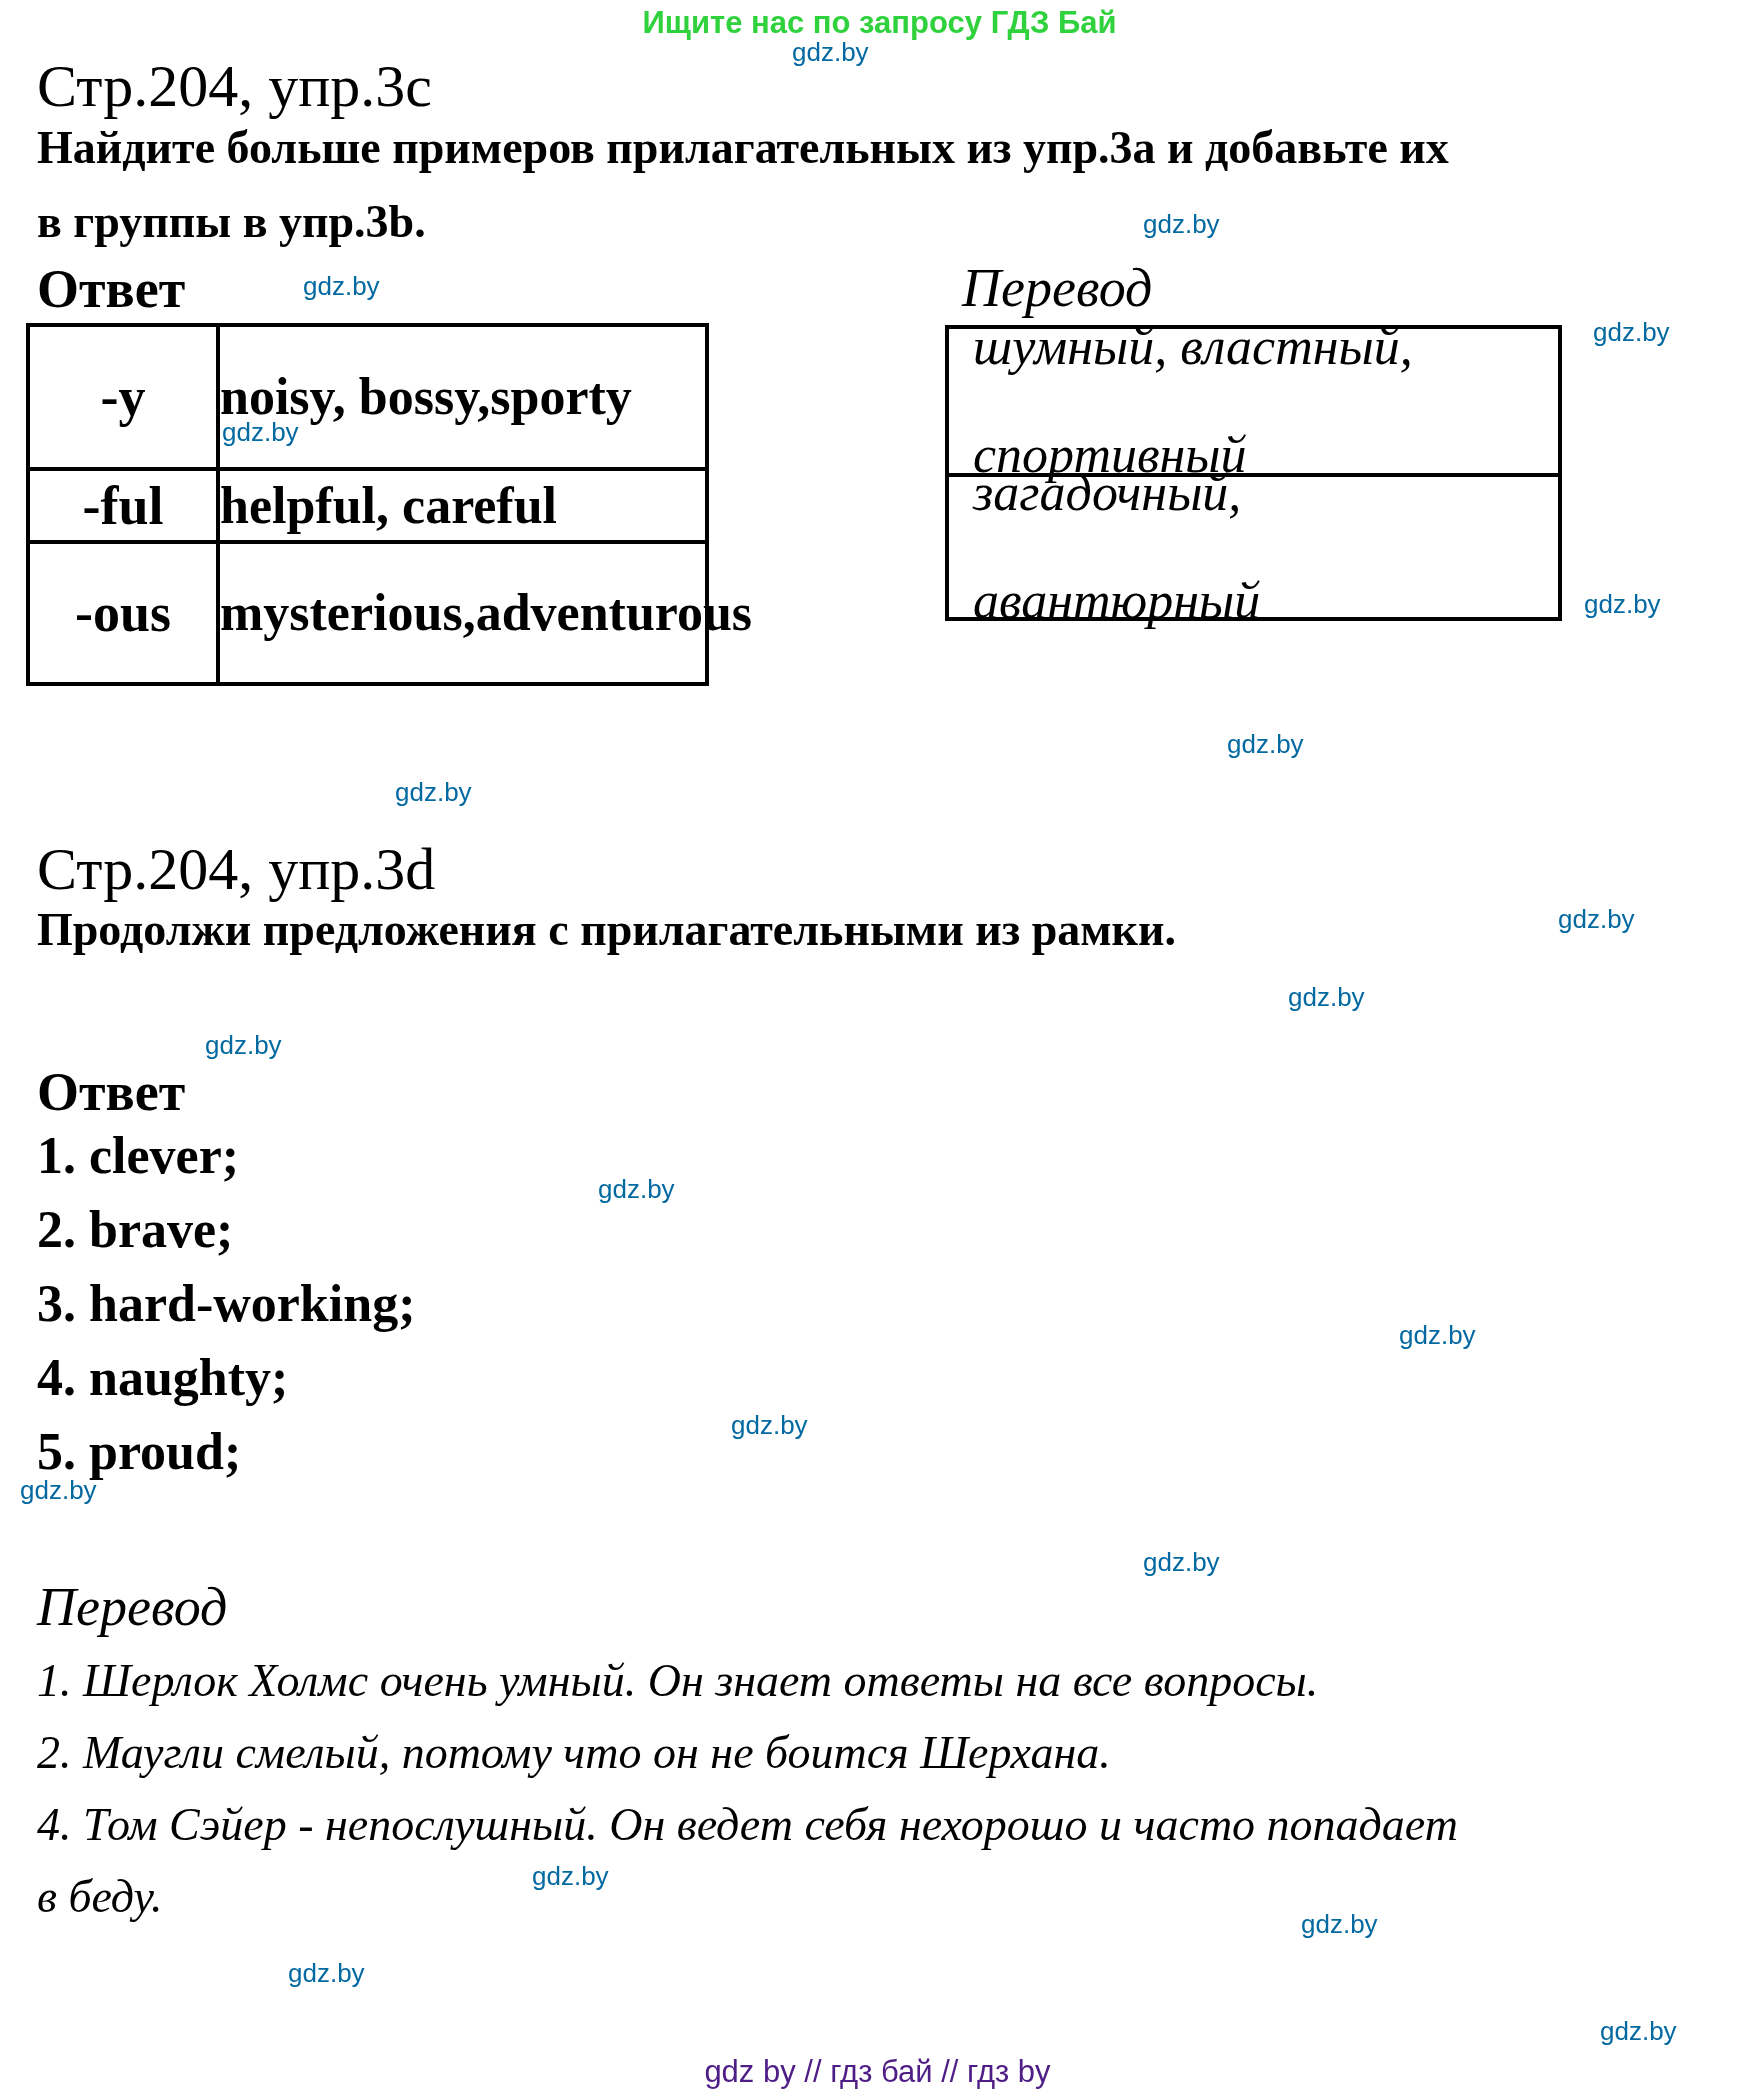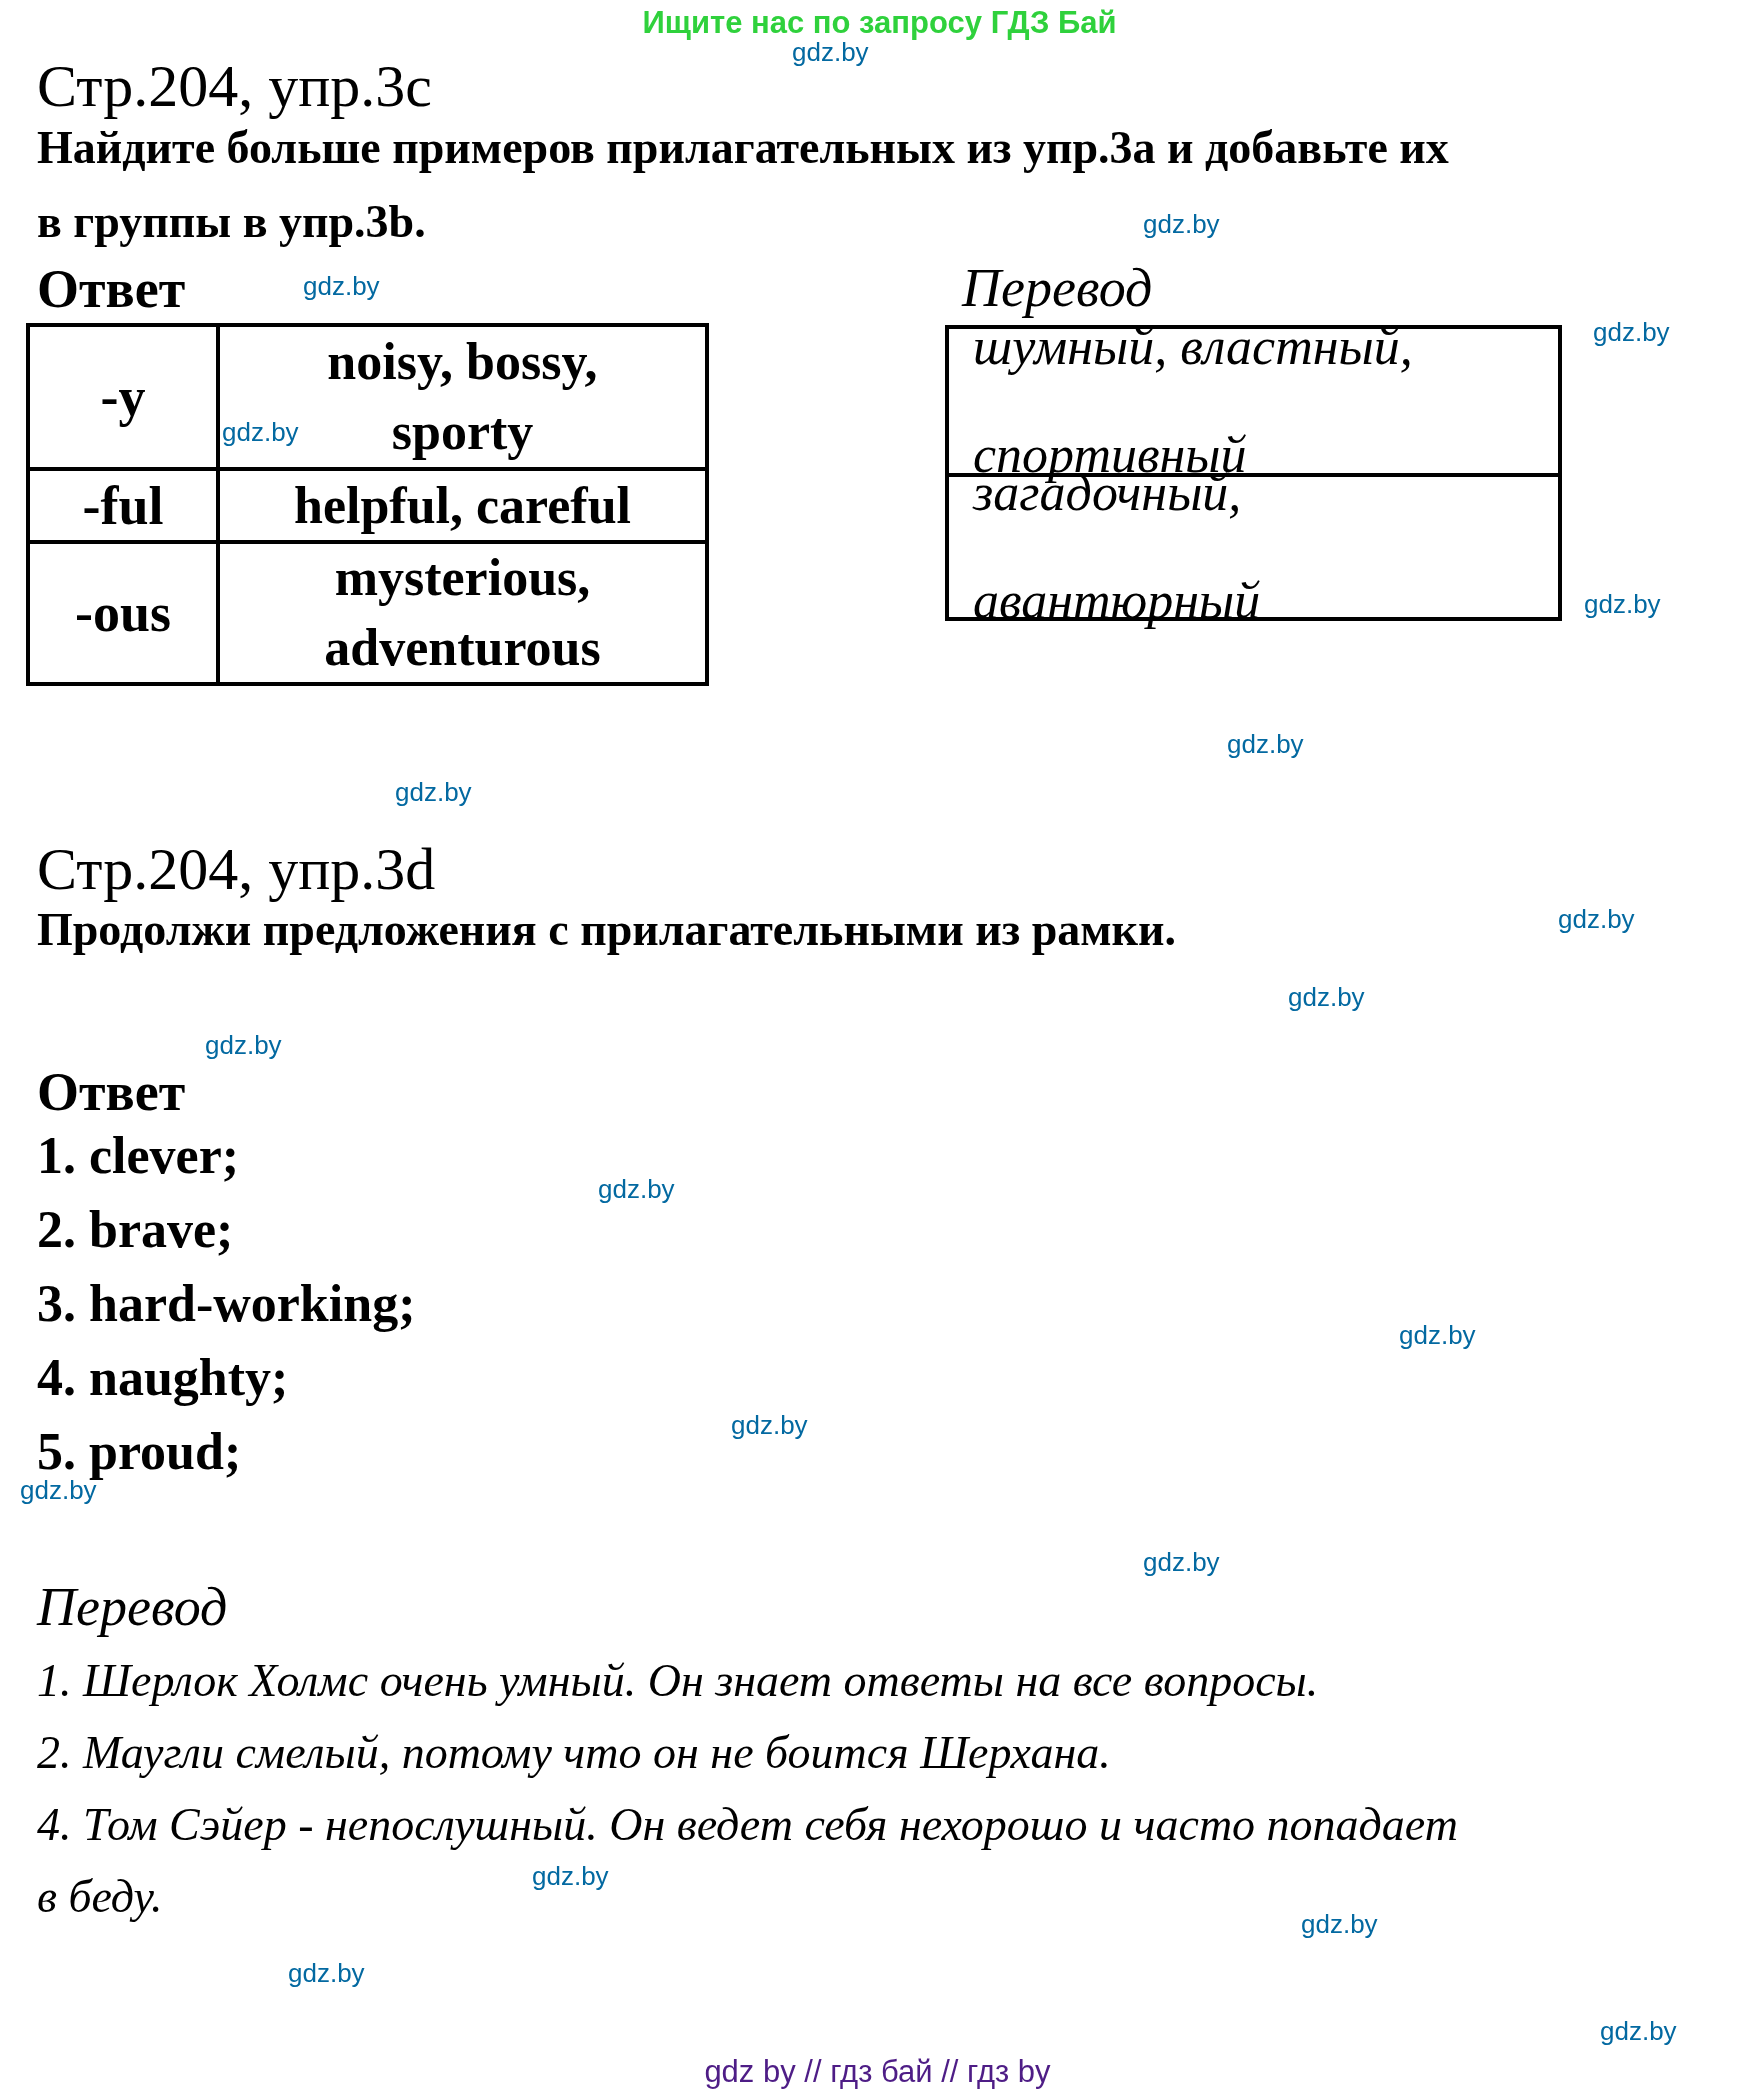"noisy, bossy," .acr { flex-direction: column -> none; justify-content: center -> none }
